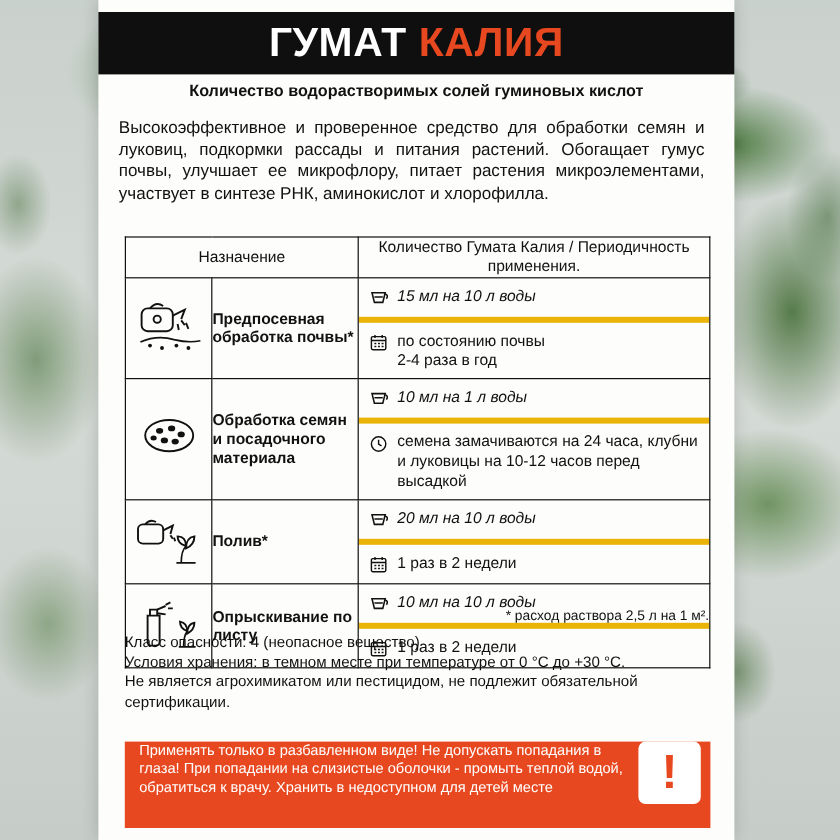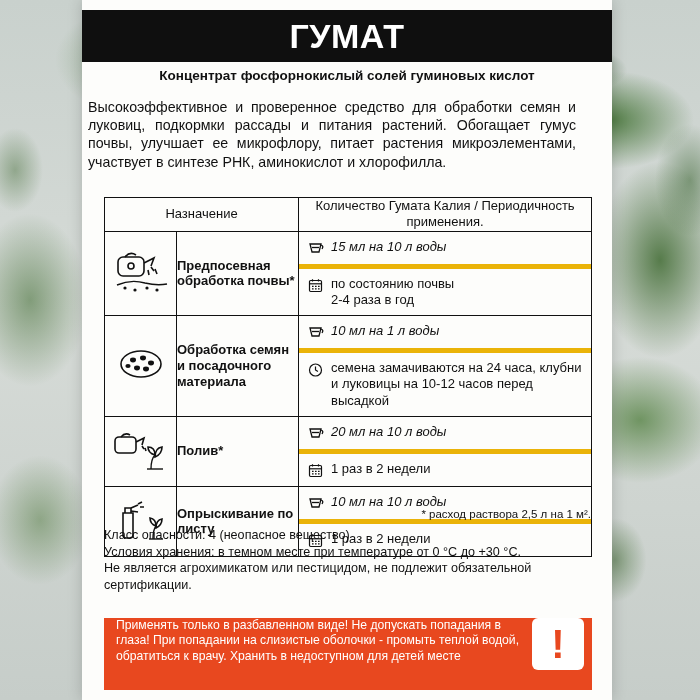"КАЛИЯ" span.title-word2 { html: none -> <span>КАЛИЯ</span> }
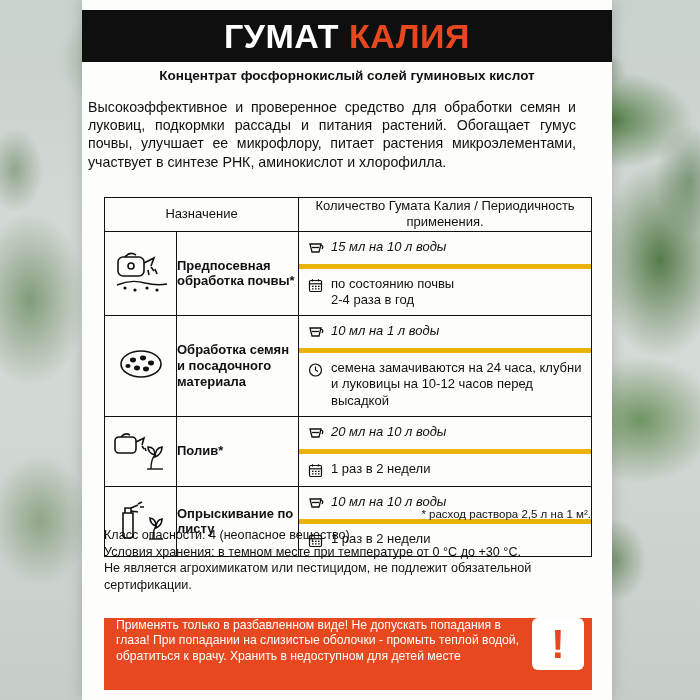"Концентрат фосфорнокислый солей" div.subtitle { text: Концентрат фосфорнокислый -> Количество водорастворимых }
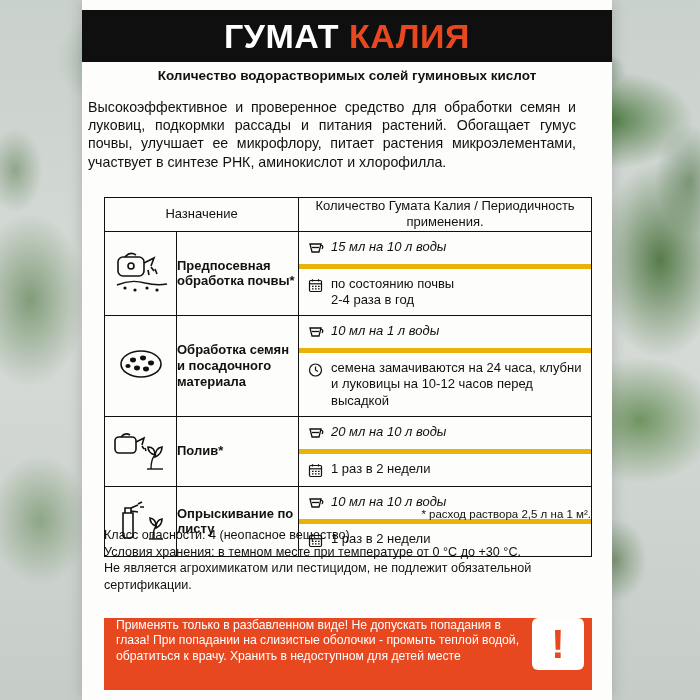"Высокоэффективное и проверенное средство" .intro { left: 6px -> 17px }
